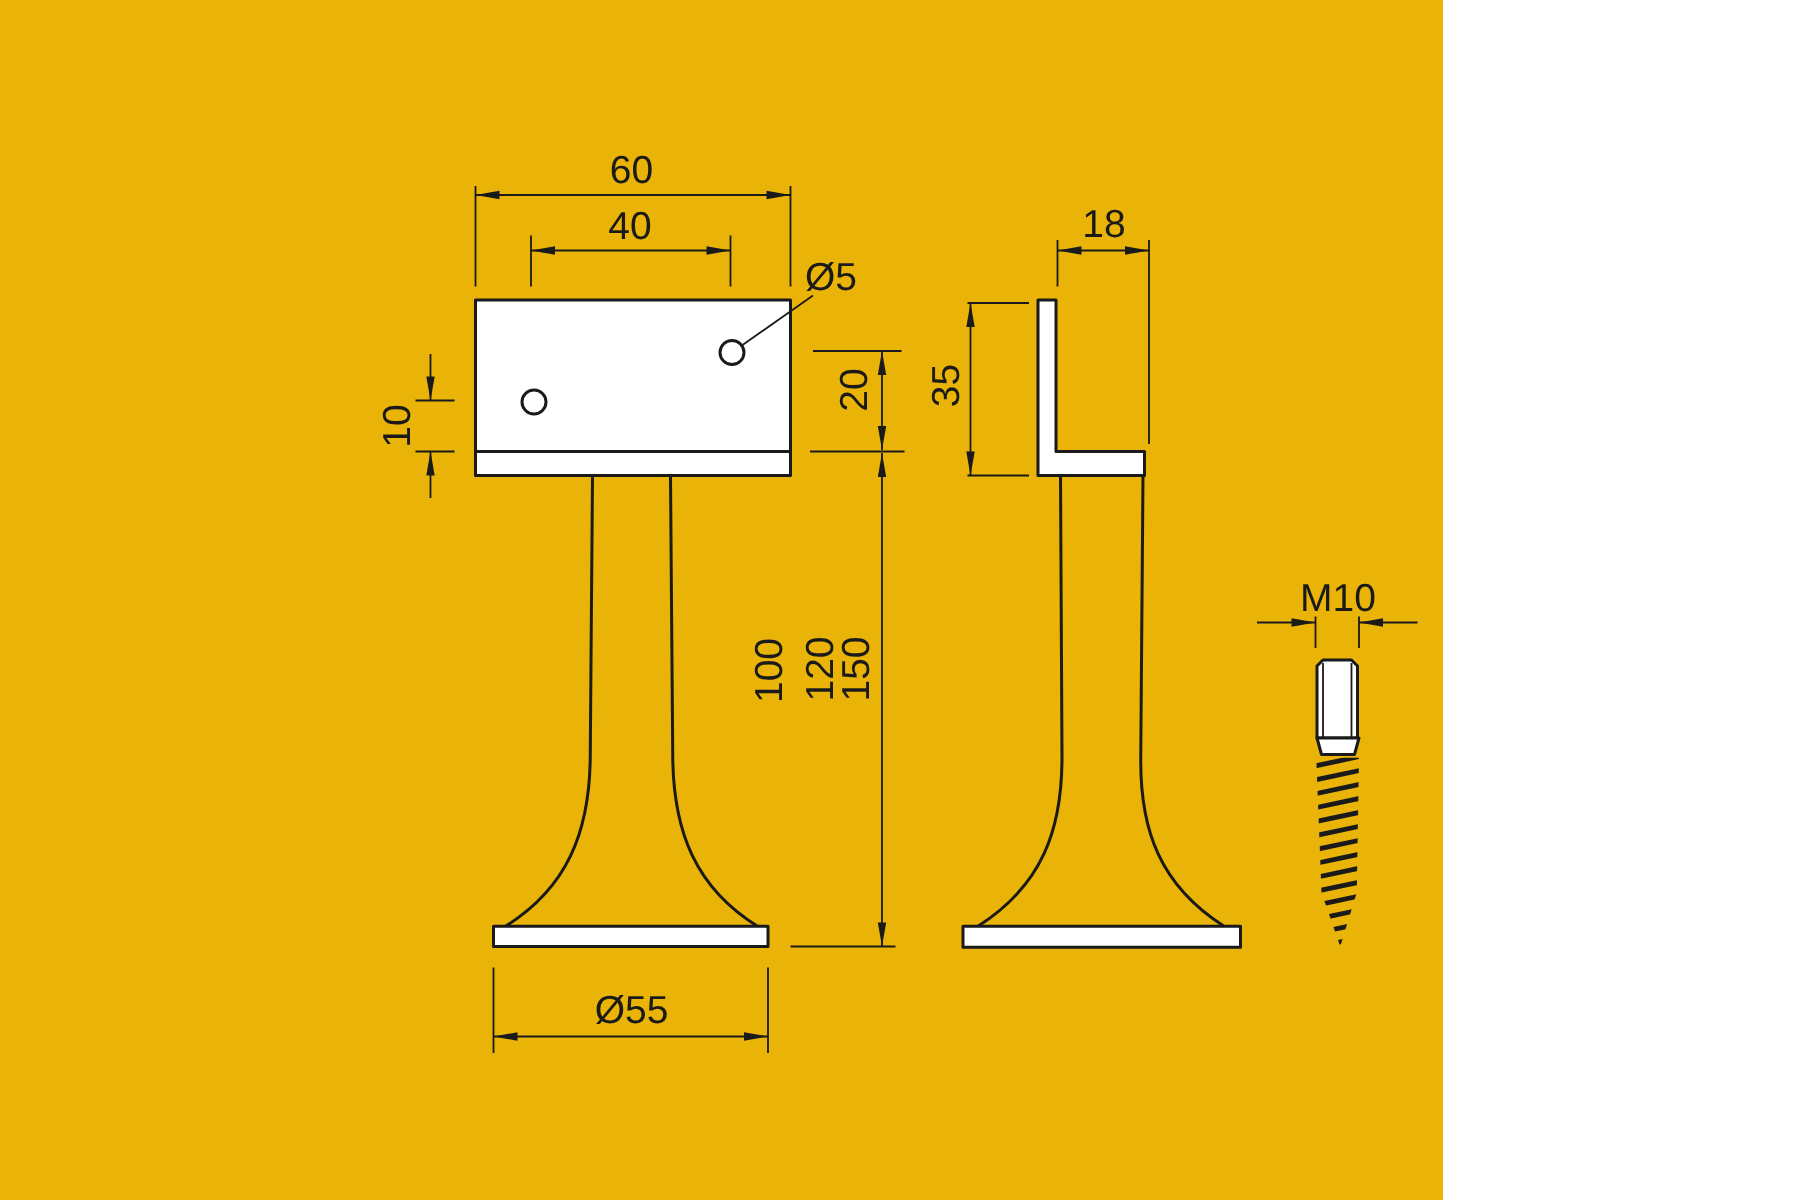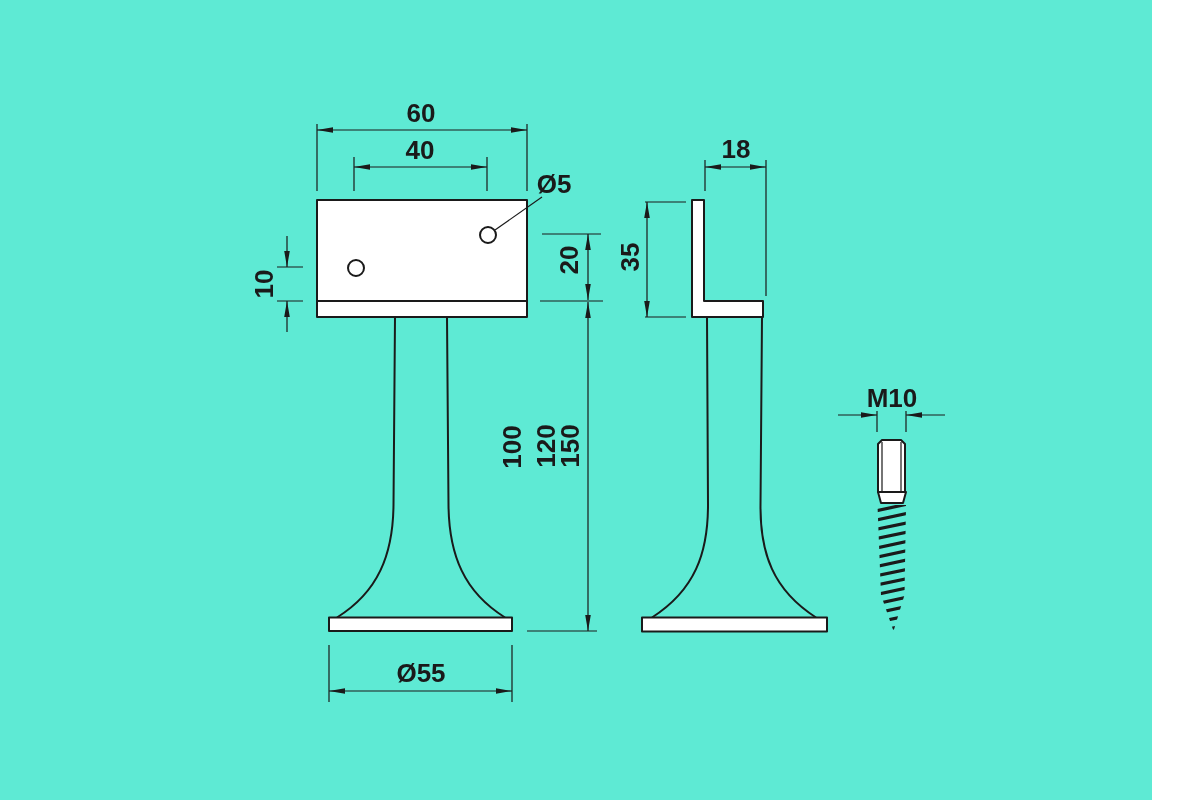"60" .canvas { background: #5eead4 -> #eab308; font-weight: bold -> none; width: 1152px -> 962px }
